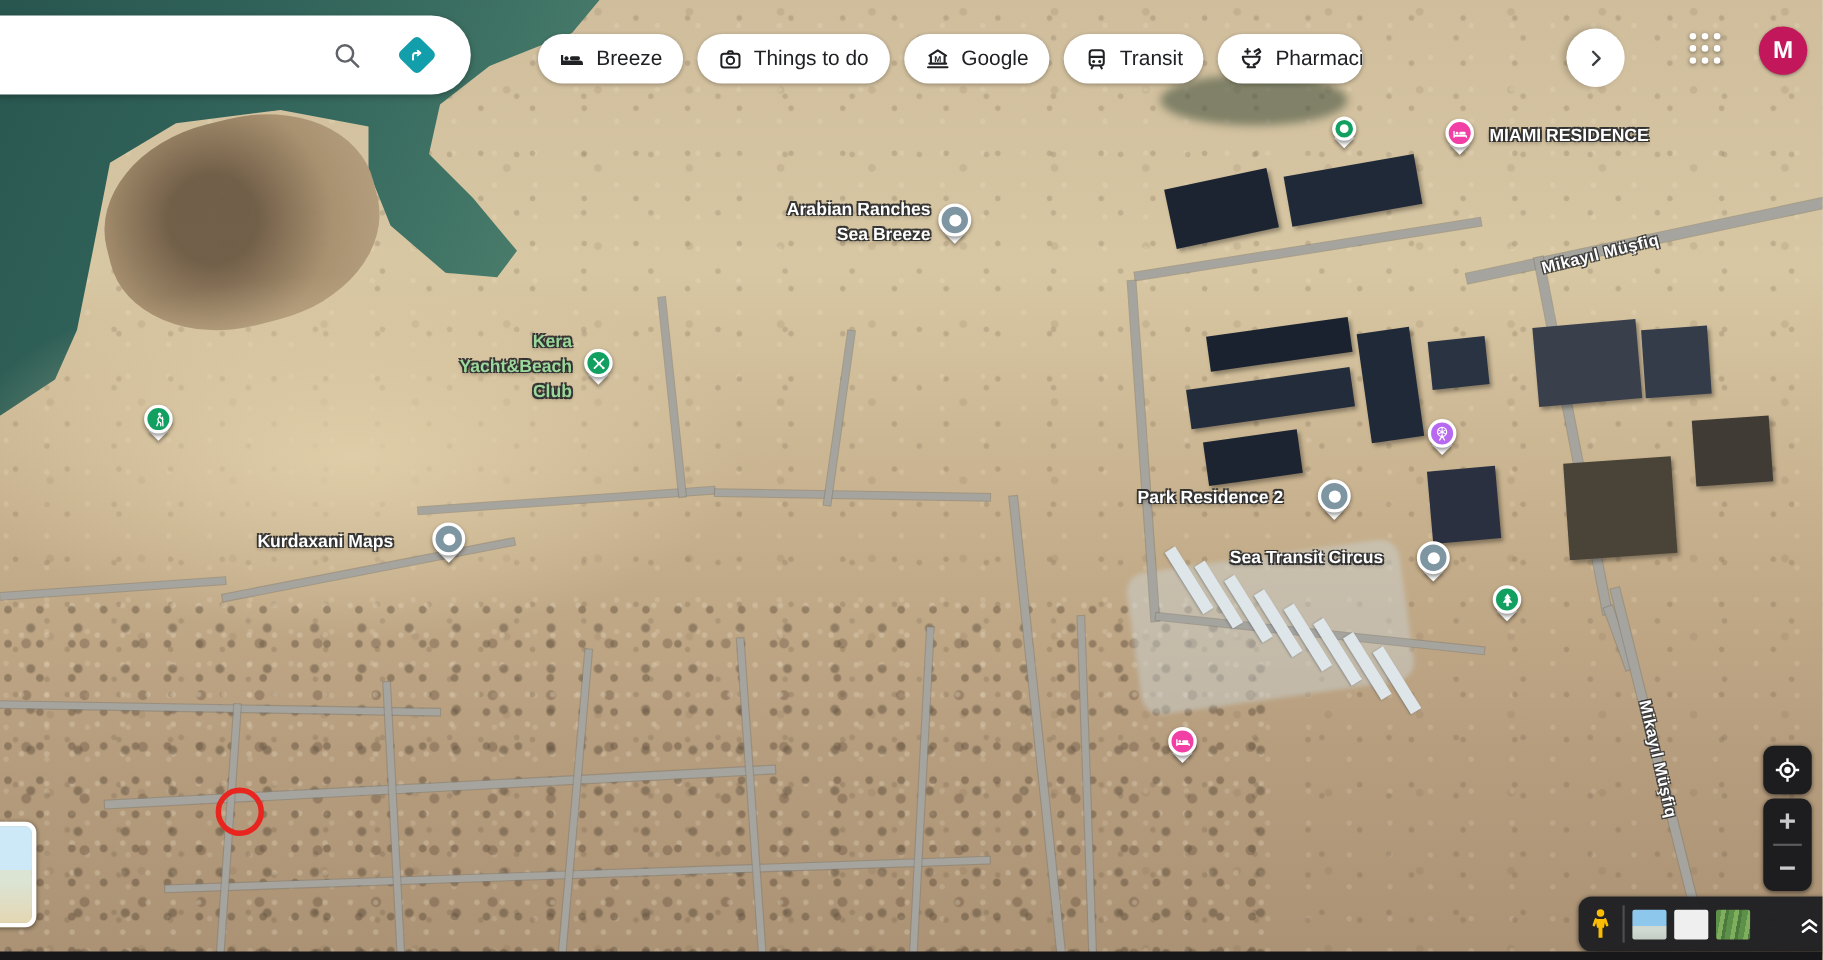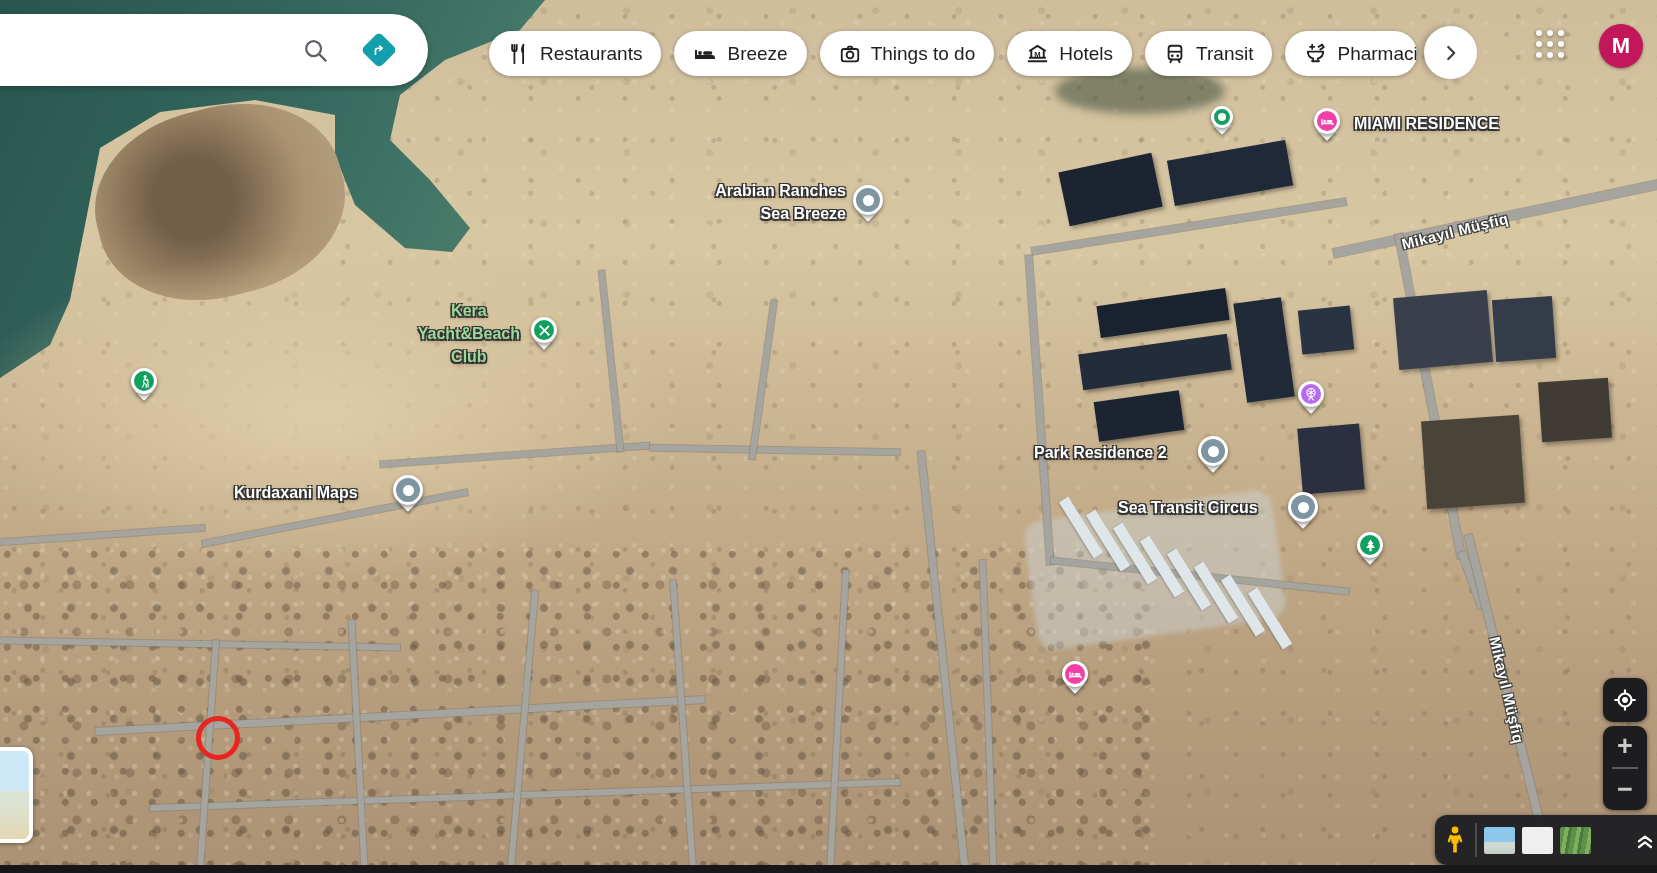"Restaurants" button.chip { html: <button> <span> <svg> <path></path> <path></path> </svg> </span> <span>Restaurants</span> </button> -> none }
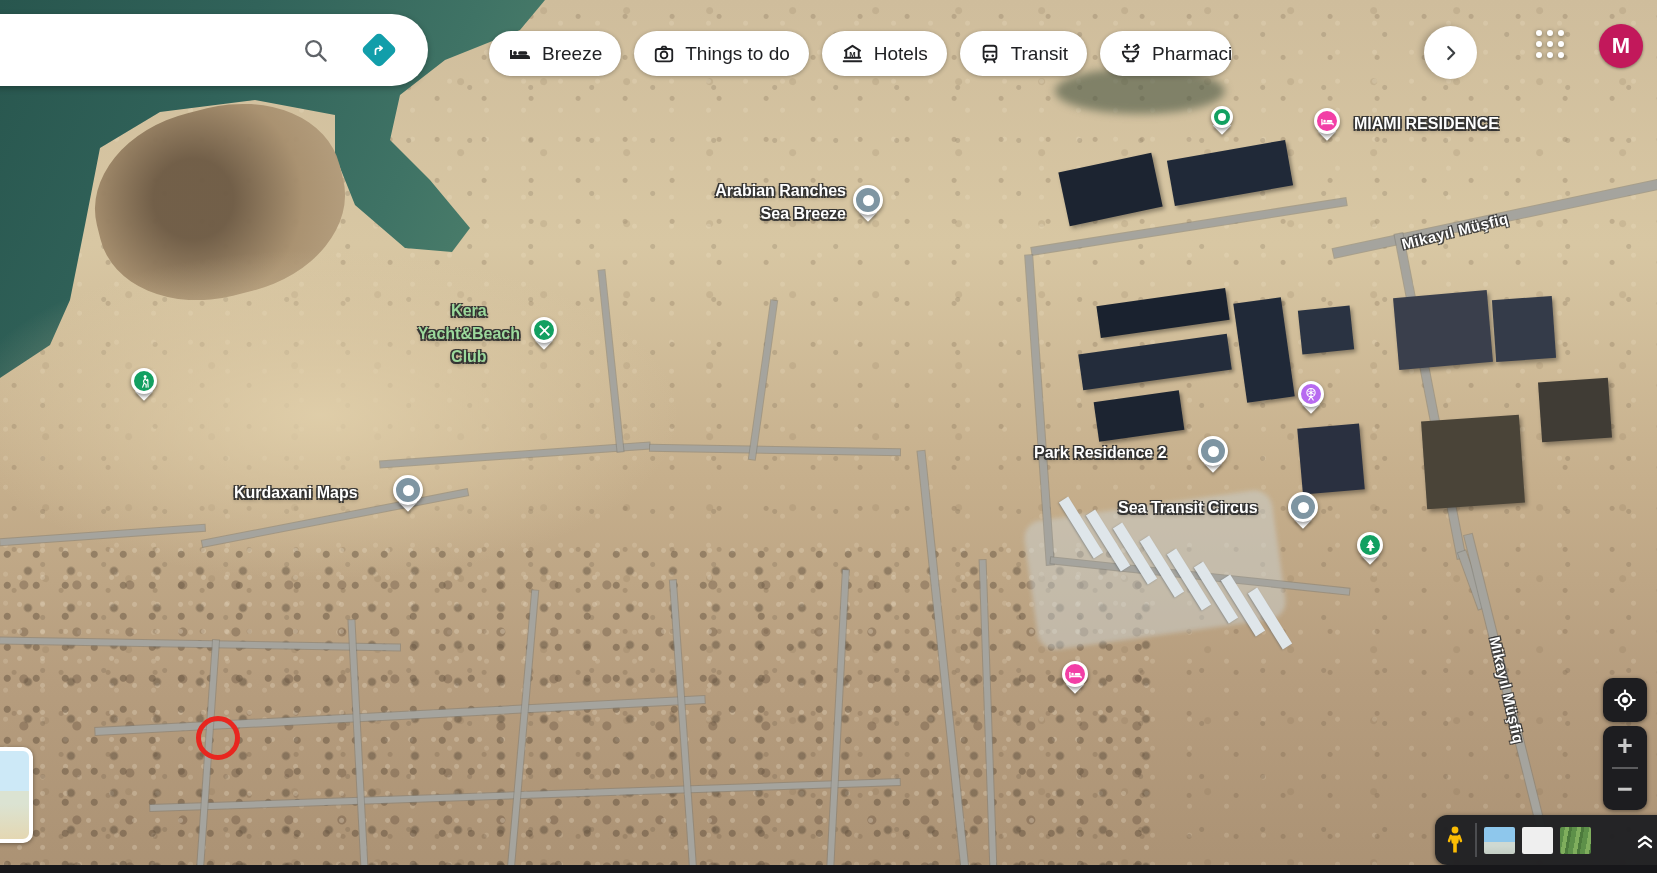"Hotels" span { text: Hotels -> Google }
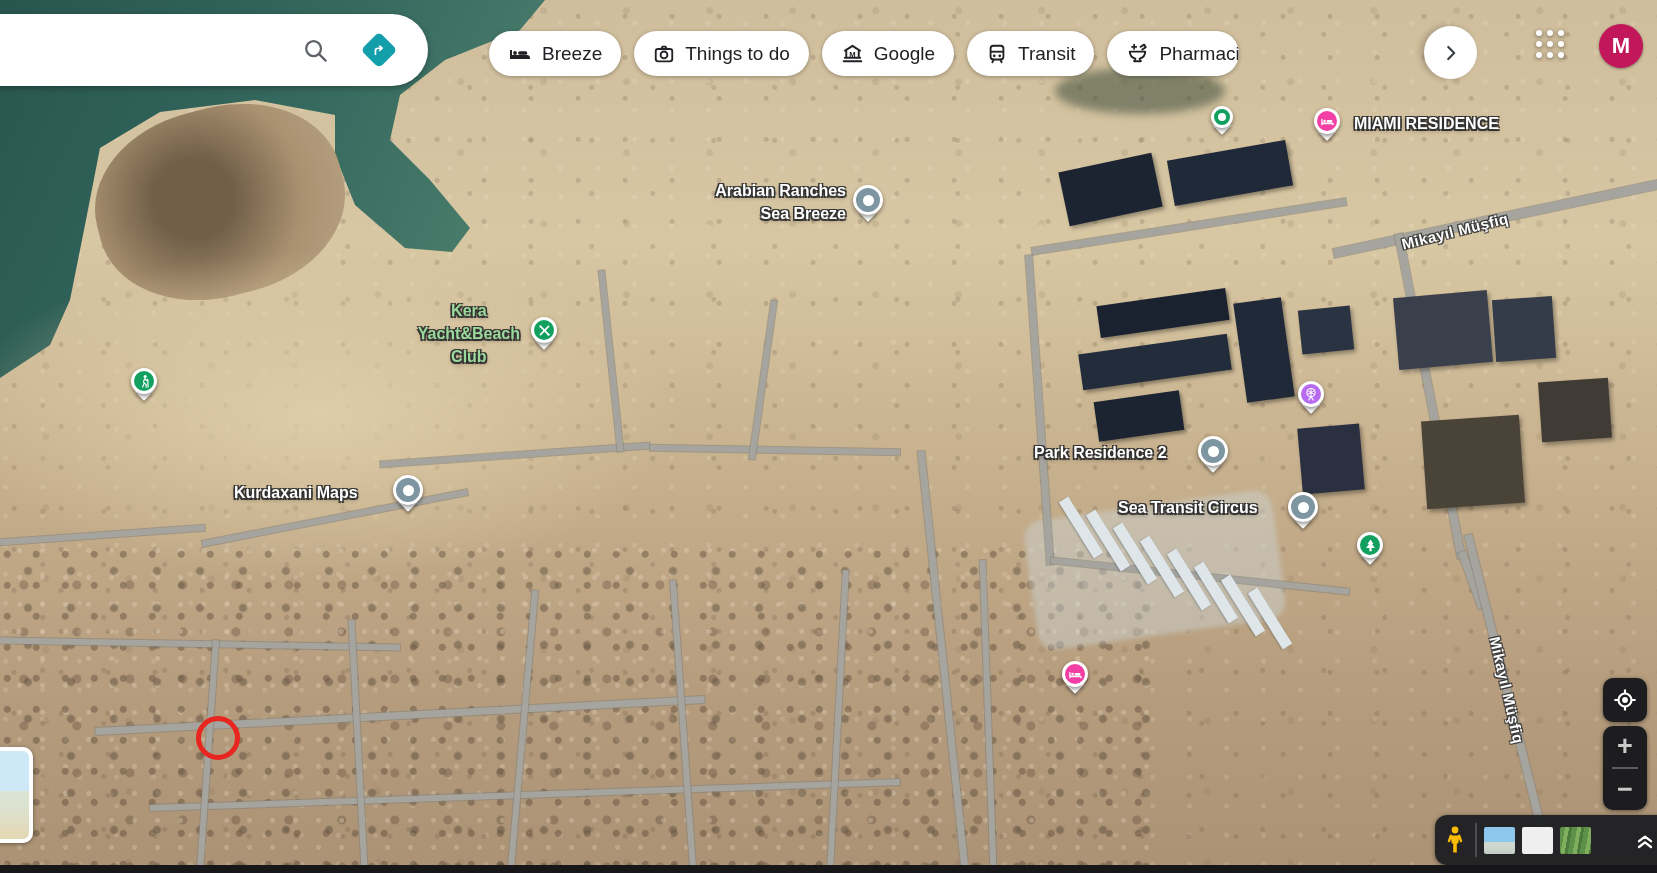"Kera" div.plabel { text-align: center -> right }
